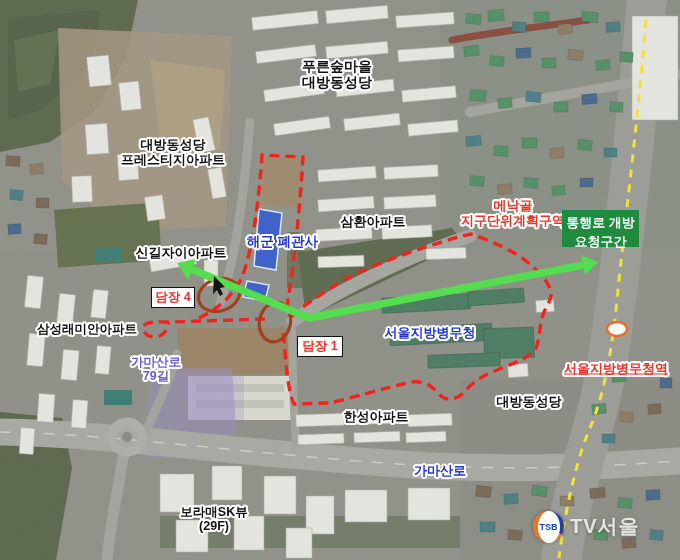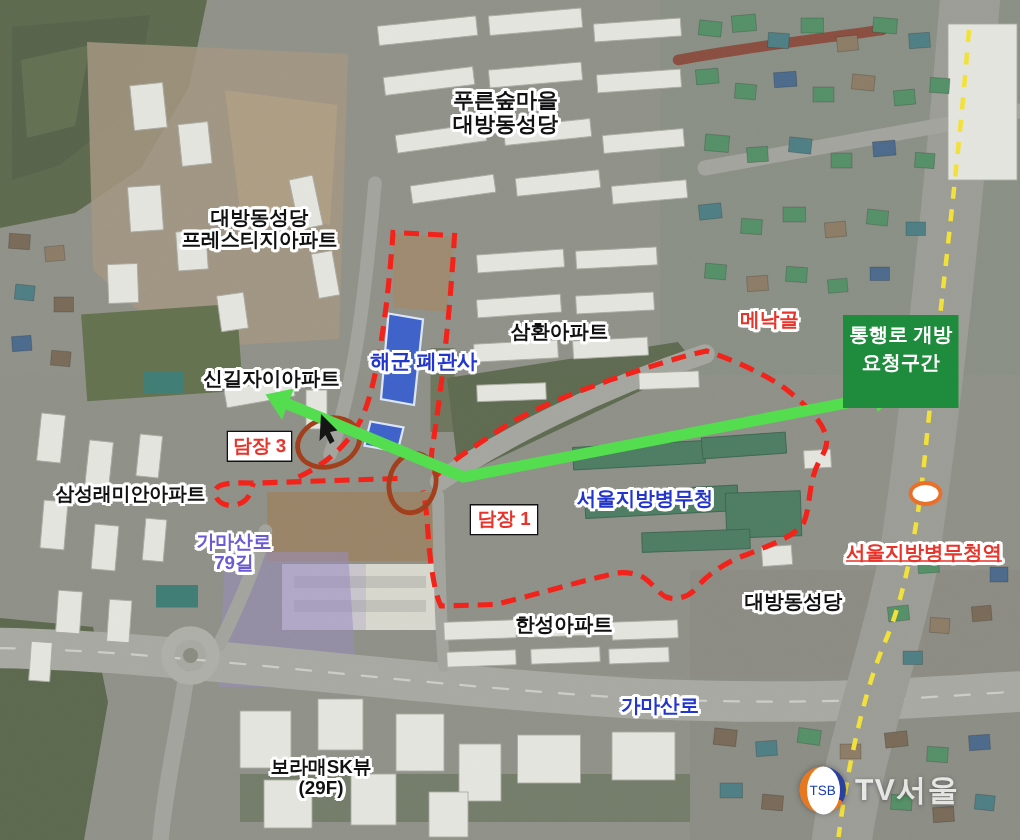"지구단위계획구역" div { html: none -> <div>지구단위계획구역</div> }
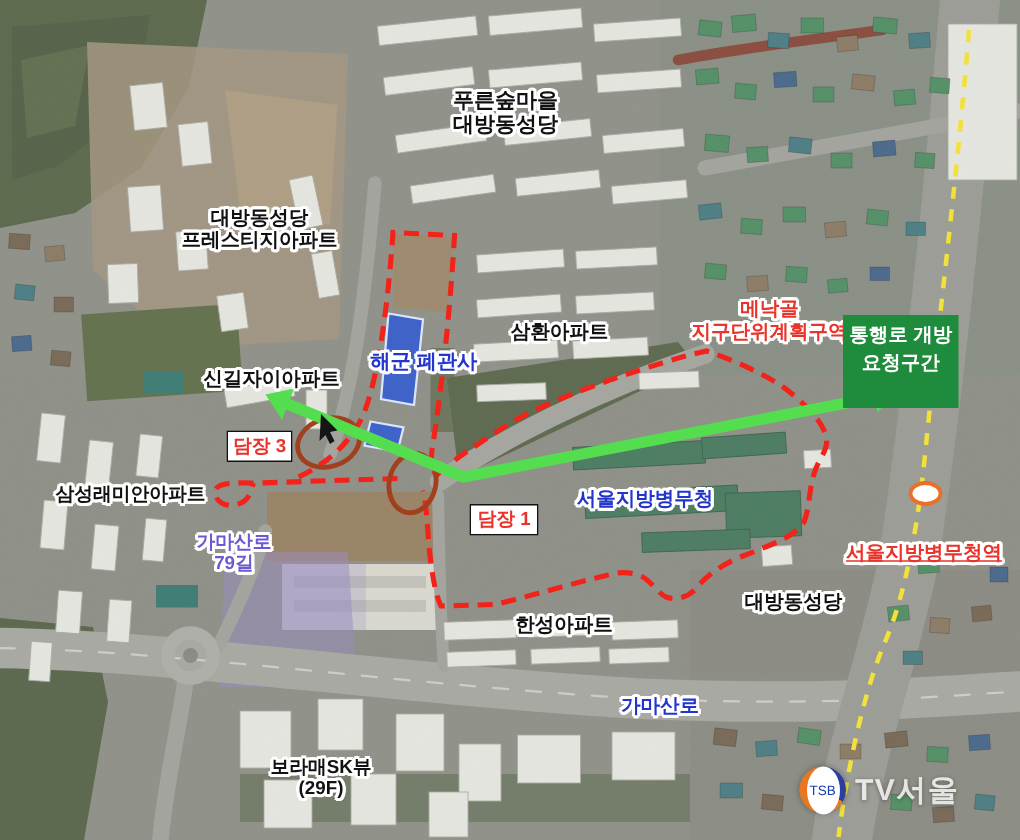"통행로 개방" .green-box { height: 62px -> 37px }
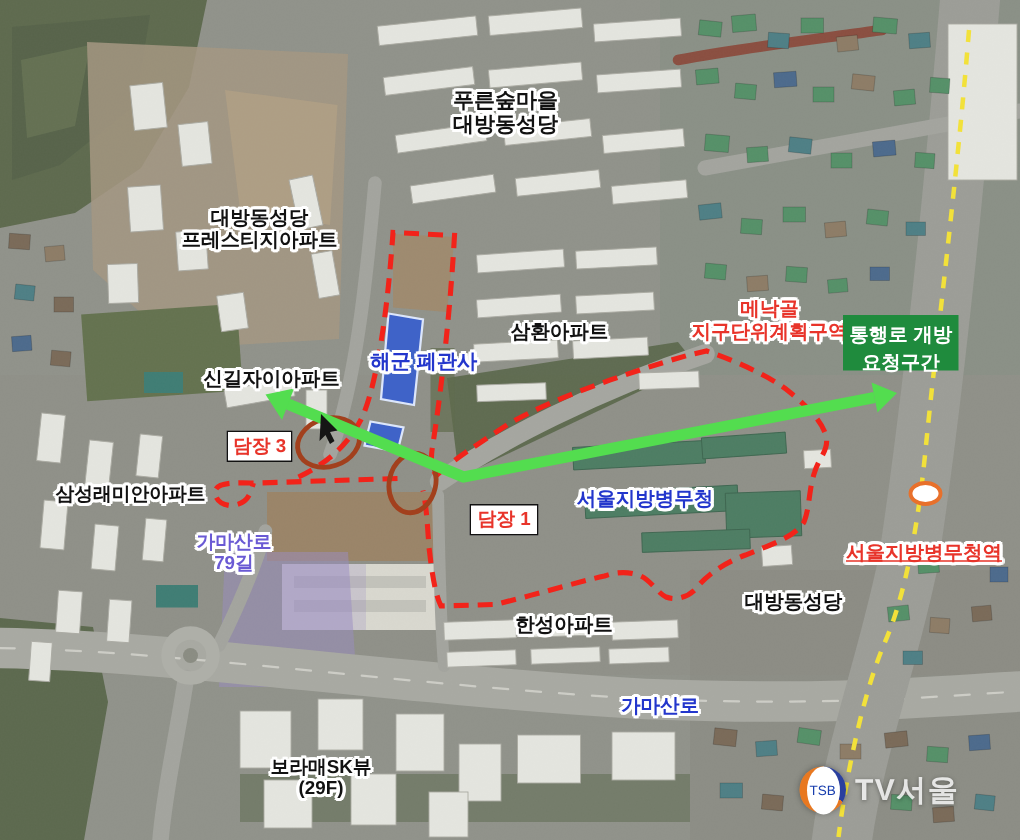"담장 3" span { text: 3 -> 4 }
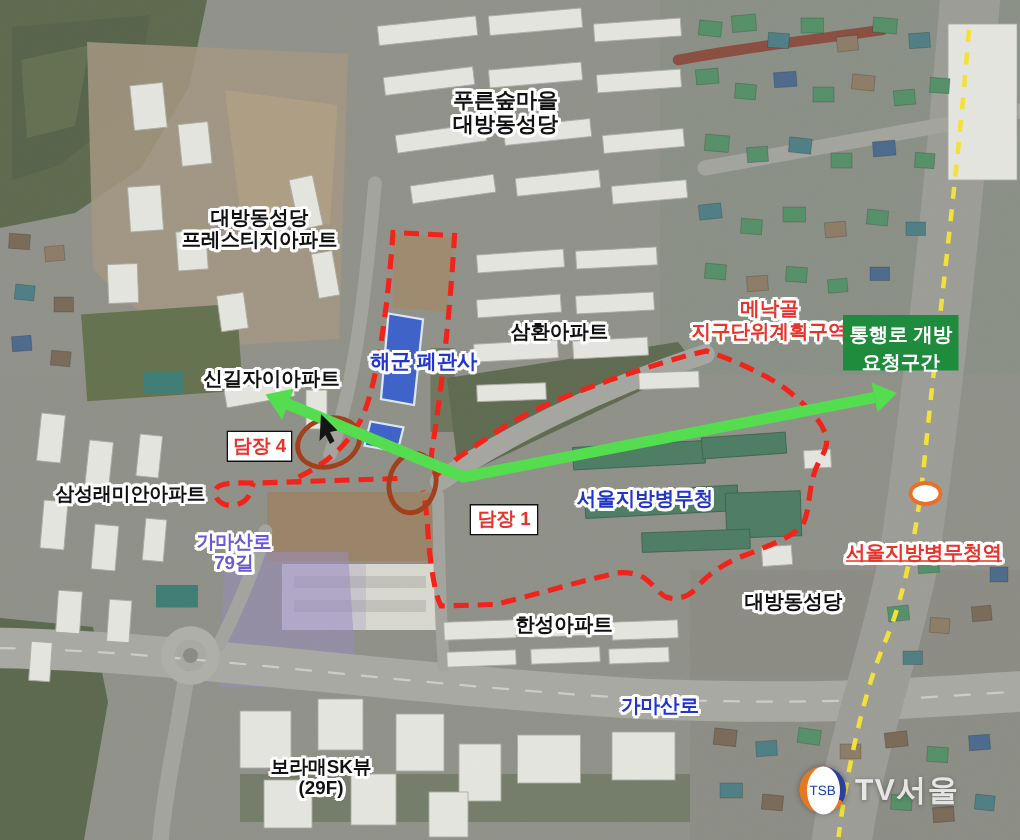"담장 1" div.wall-tag { margin-left: 16px -> none }
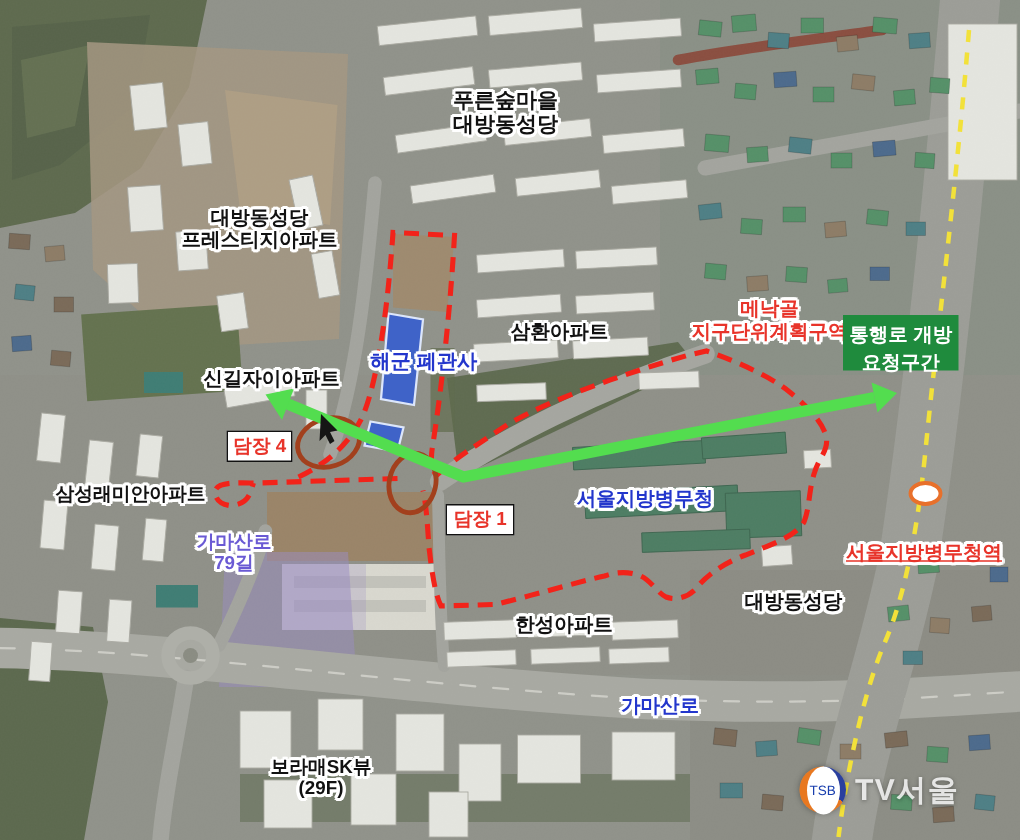"TSB" .tsb-inner { font-weight: 400 -> 700 }
